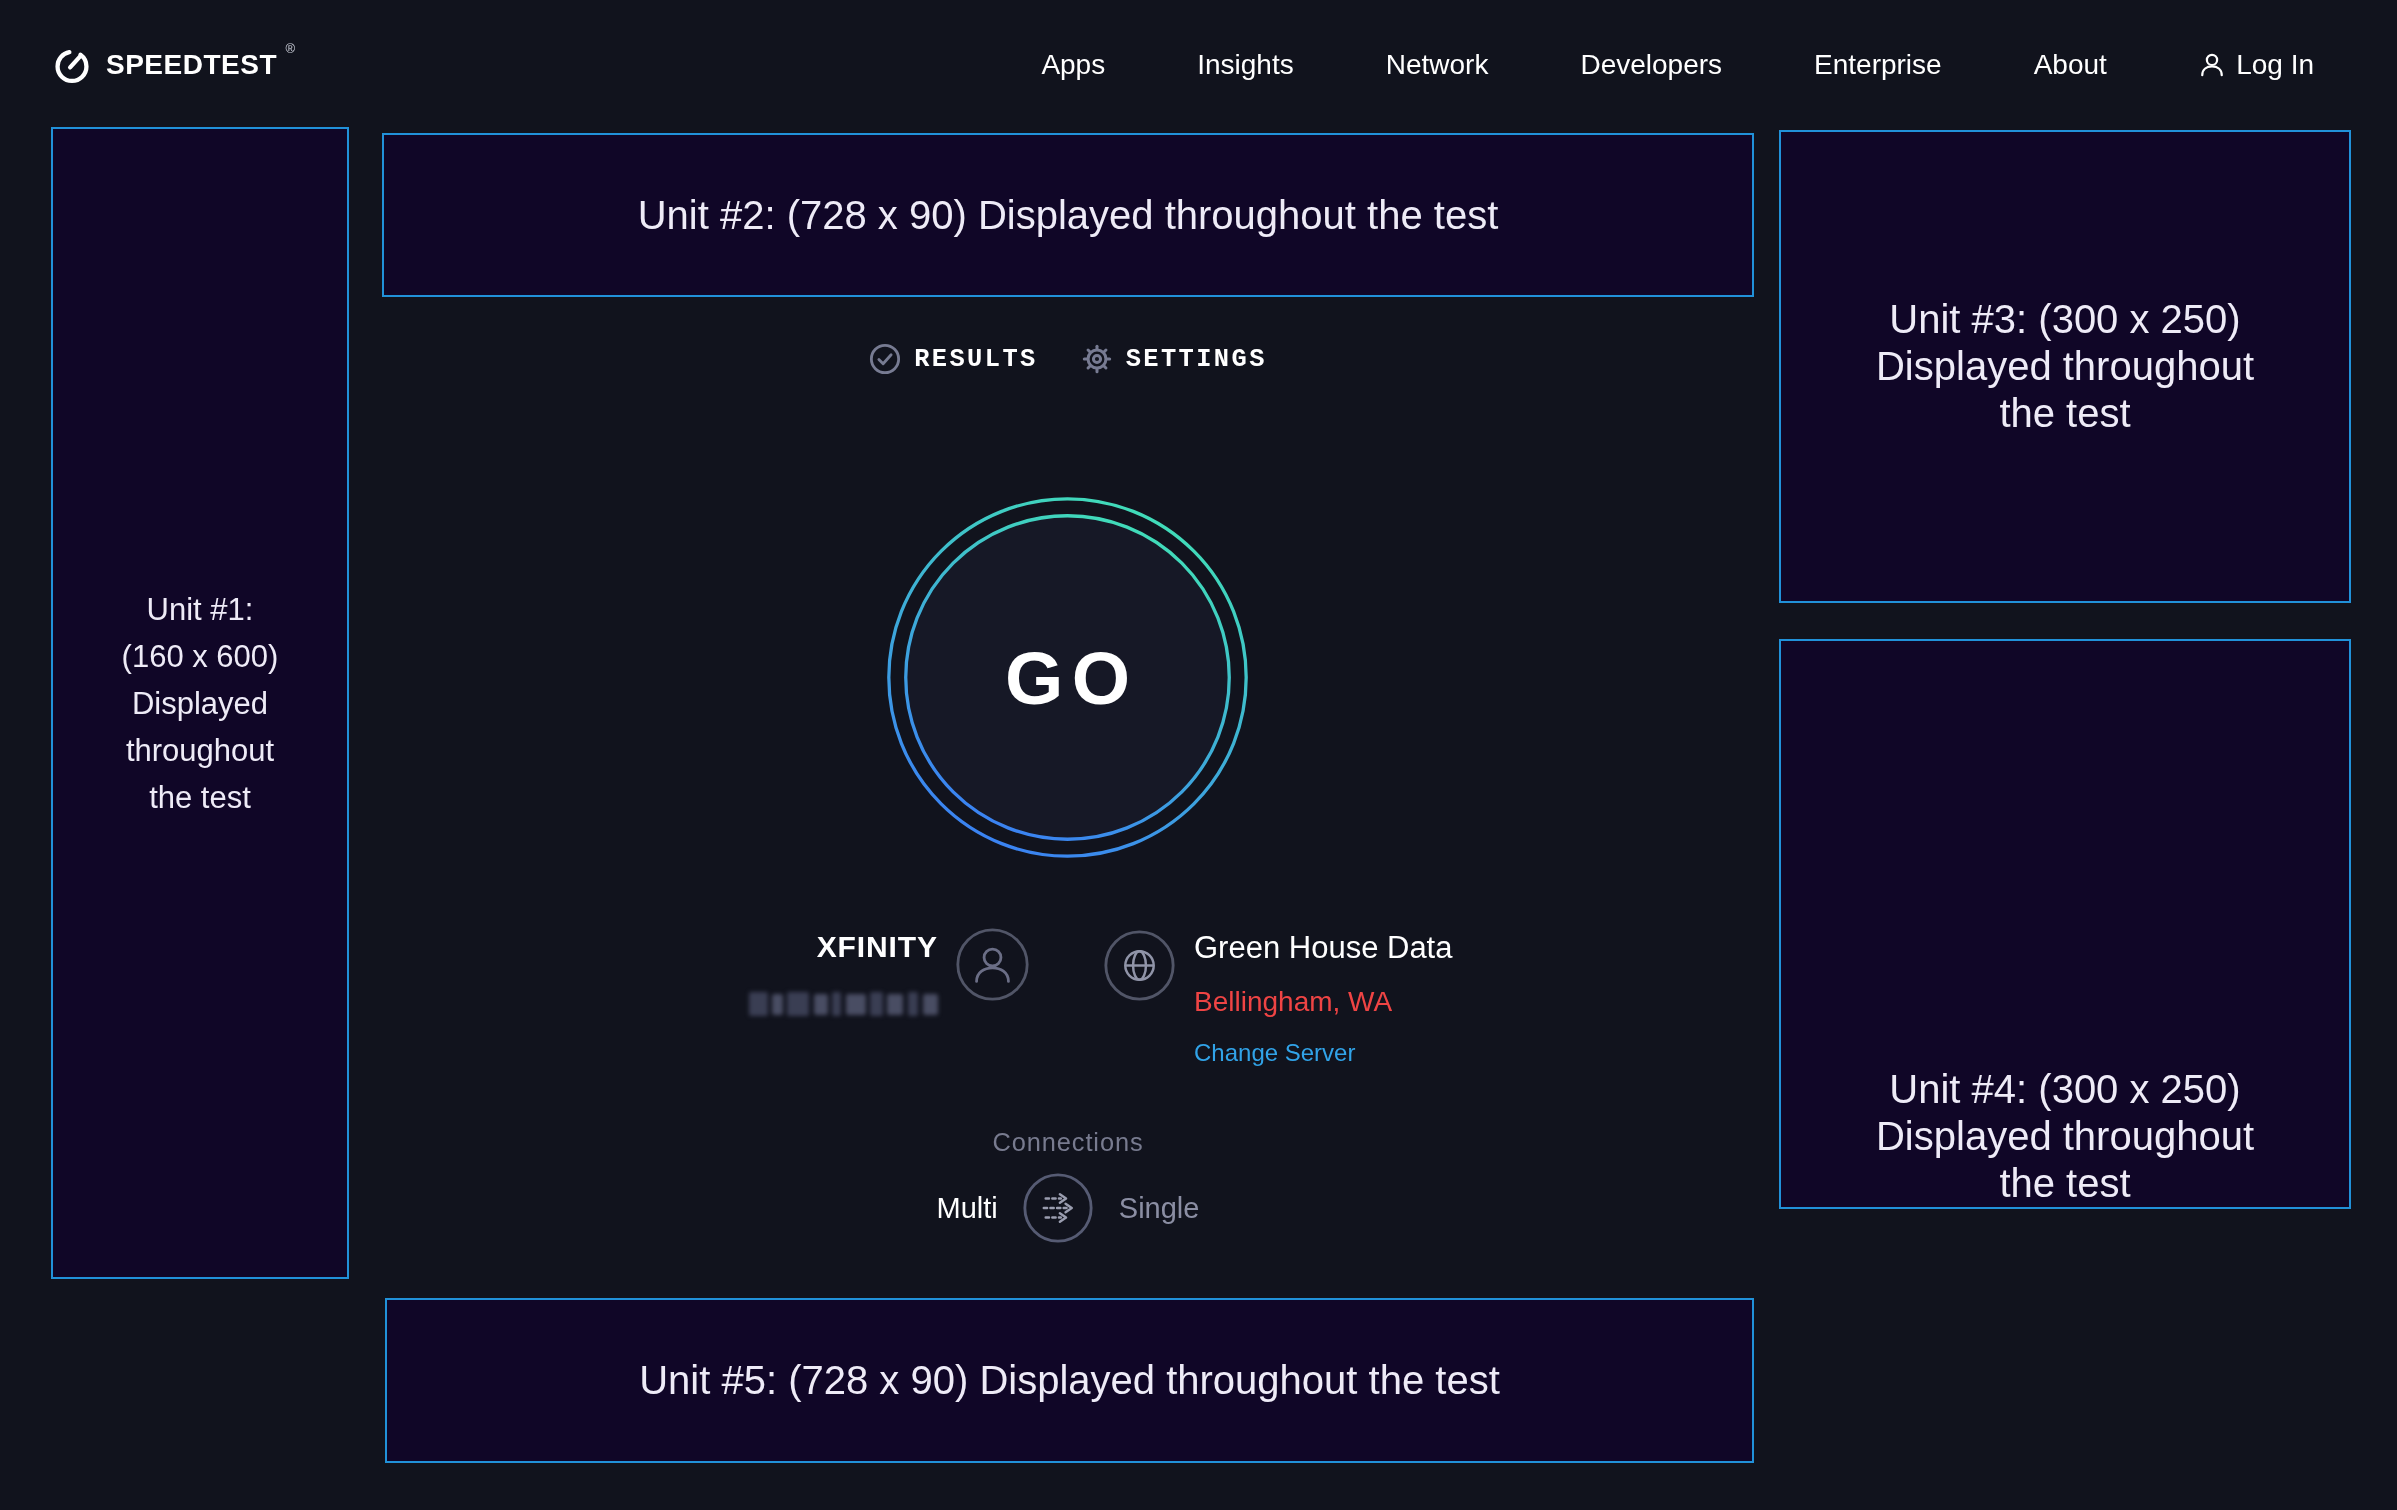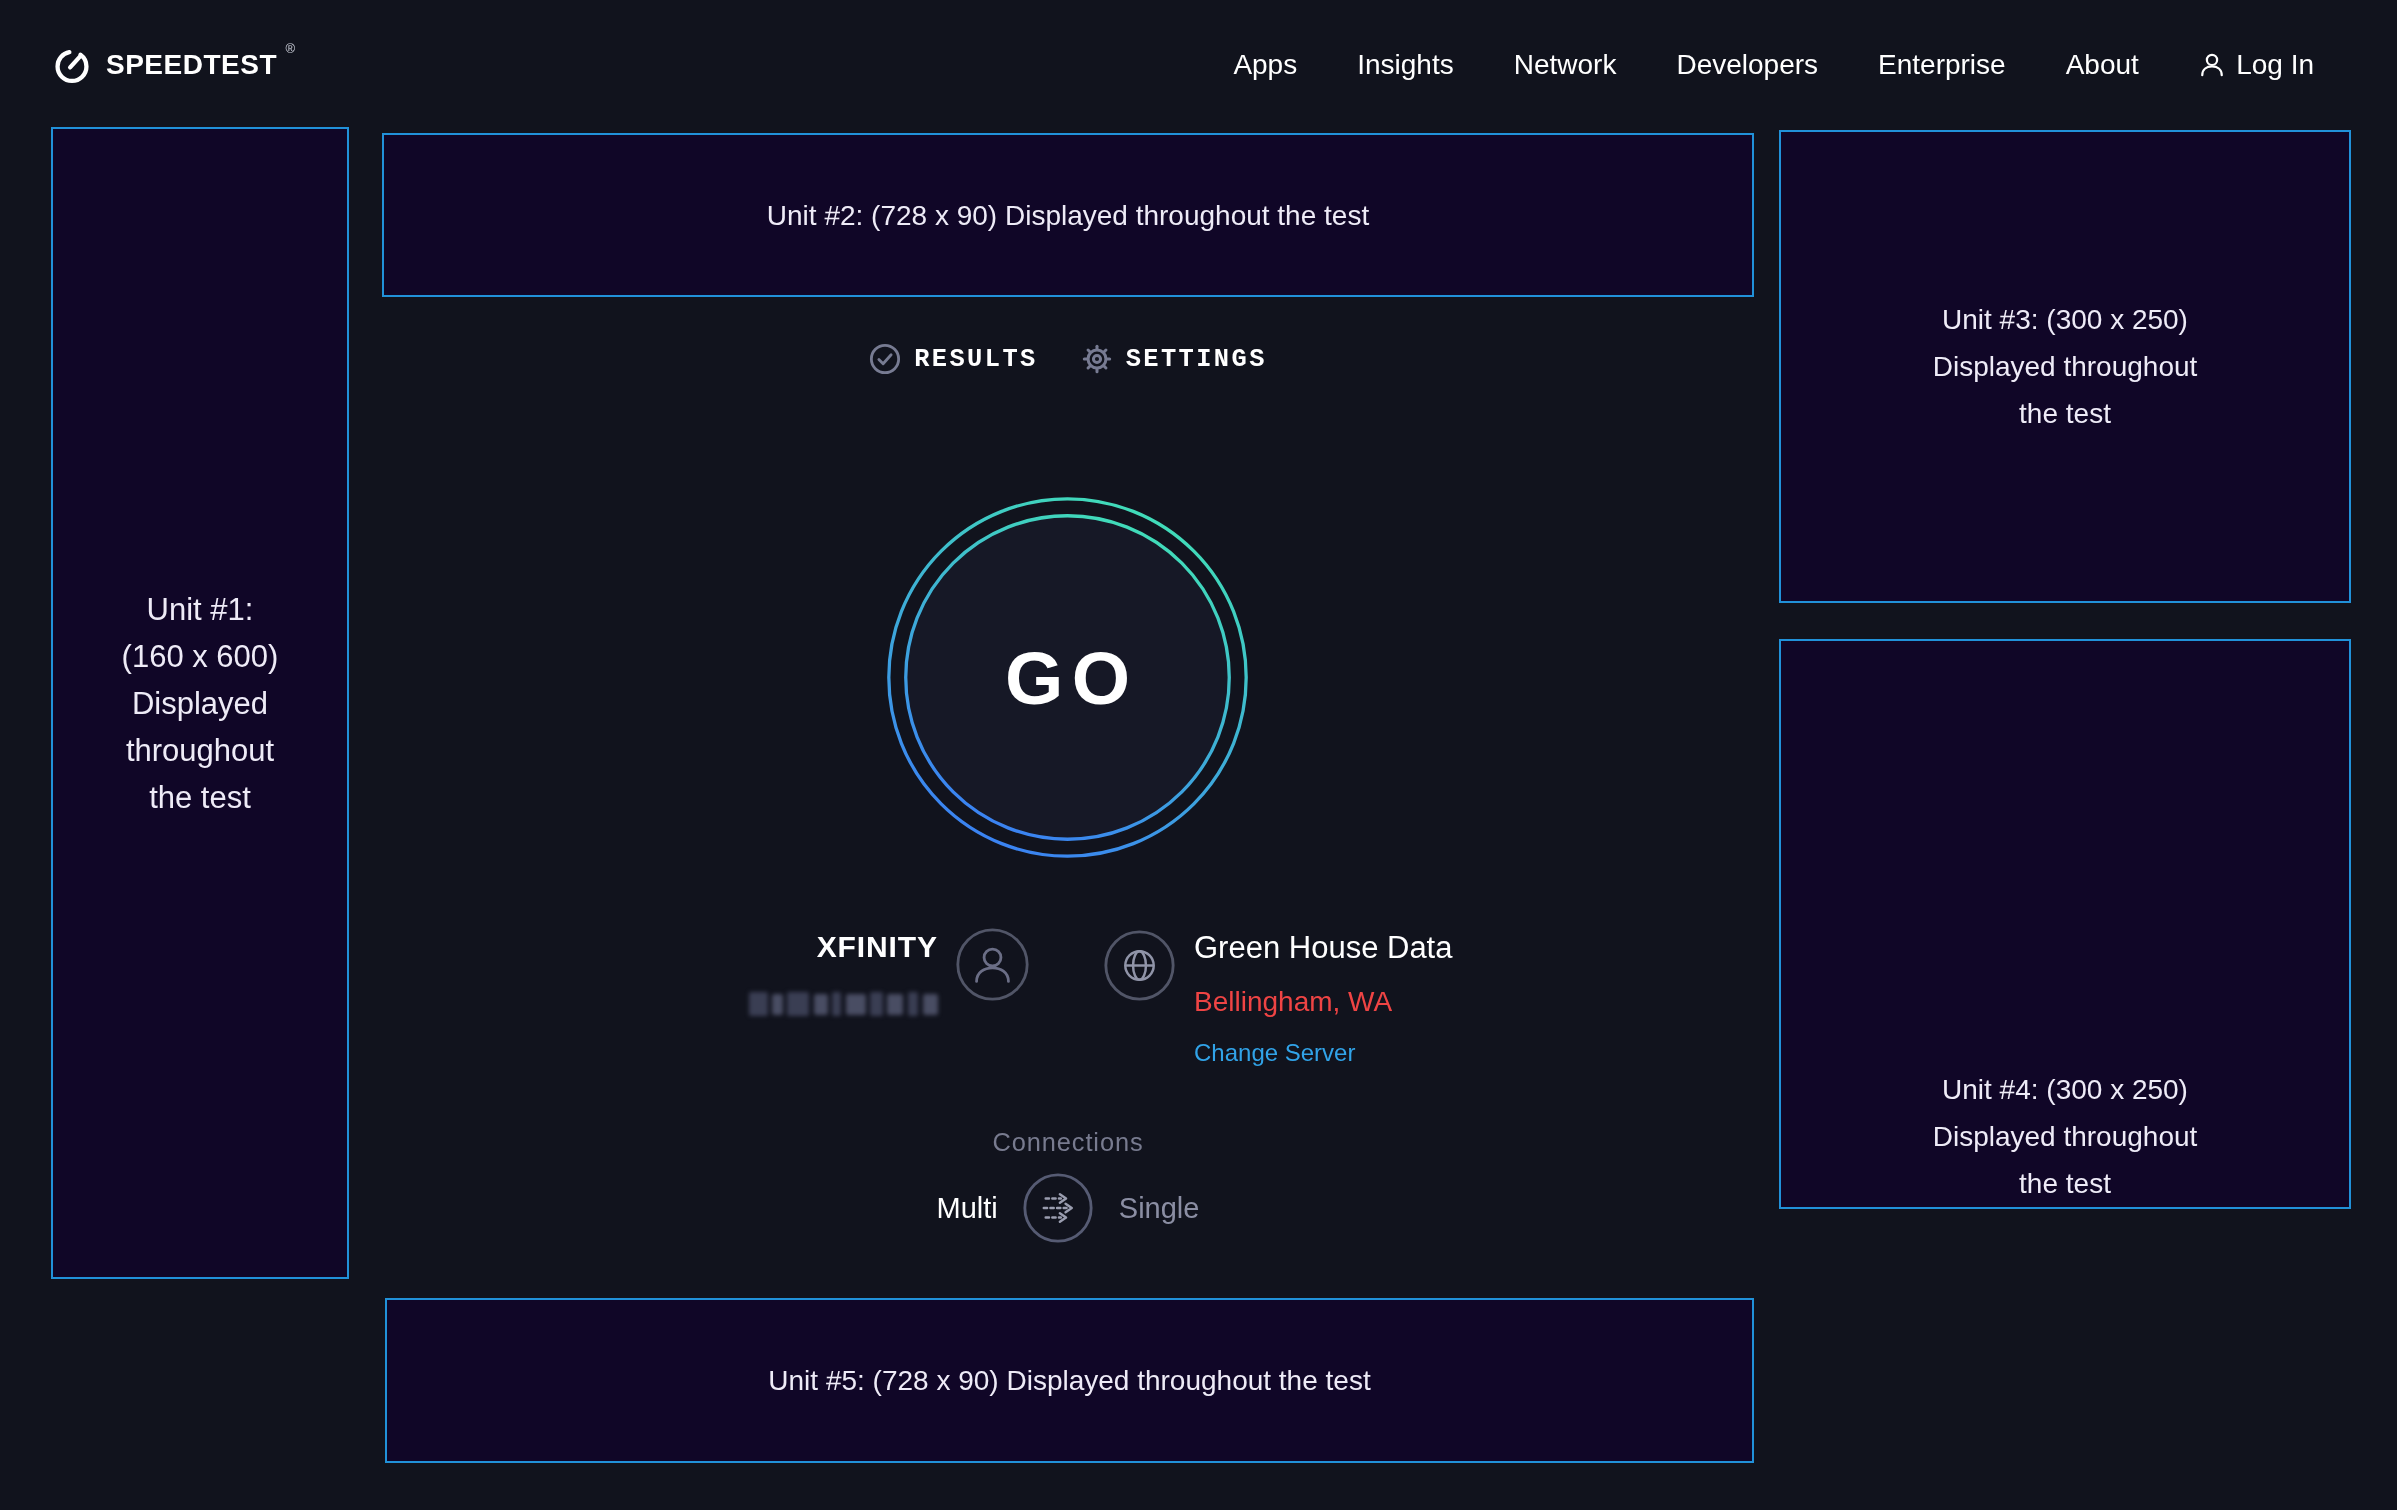"Apps" .nav { gap: 60px -> 92px }
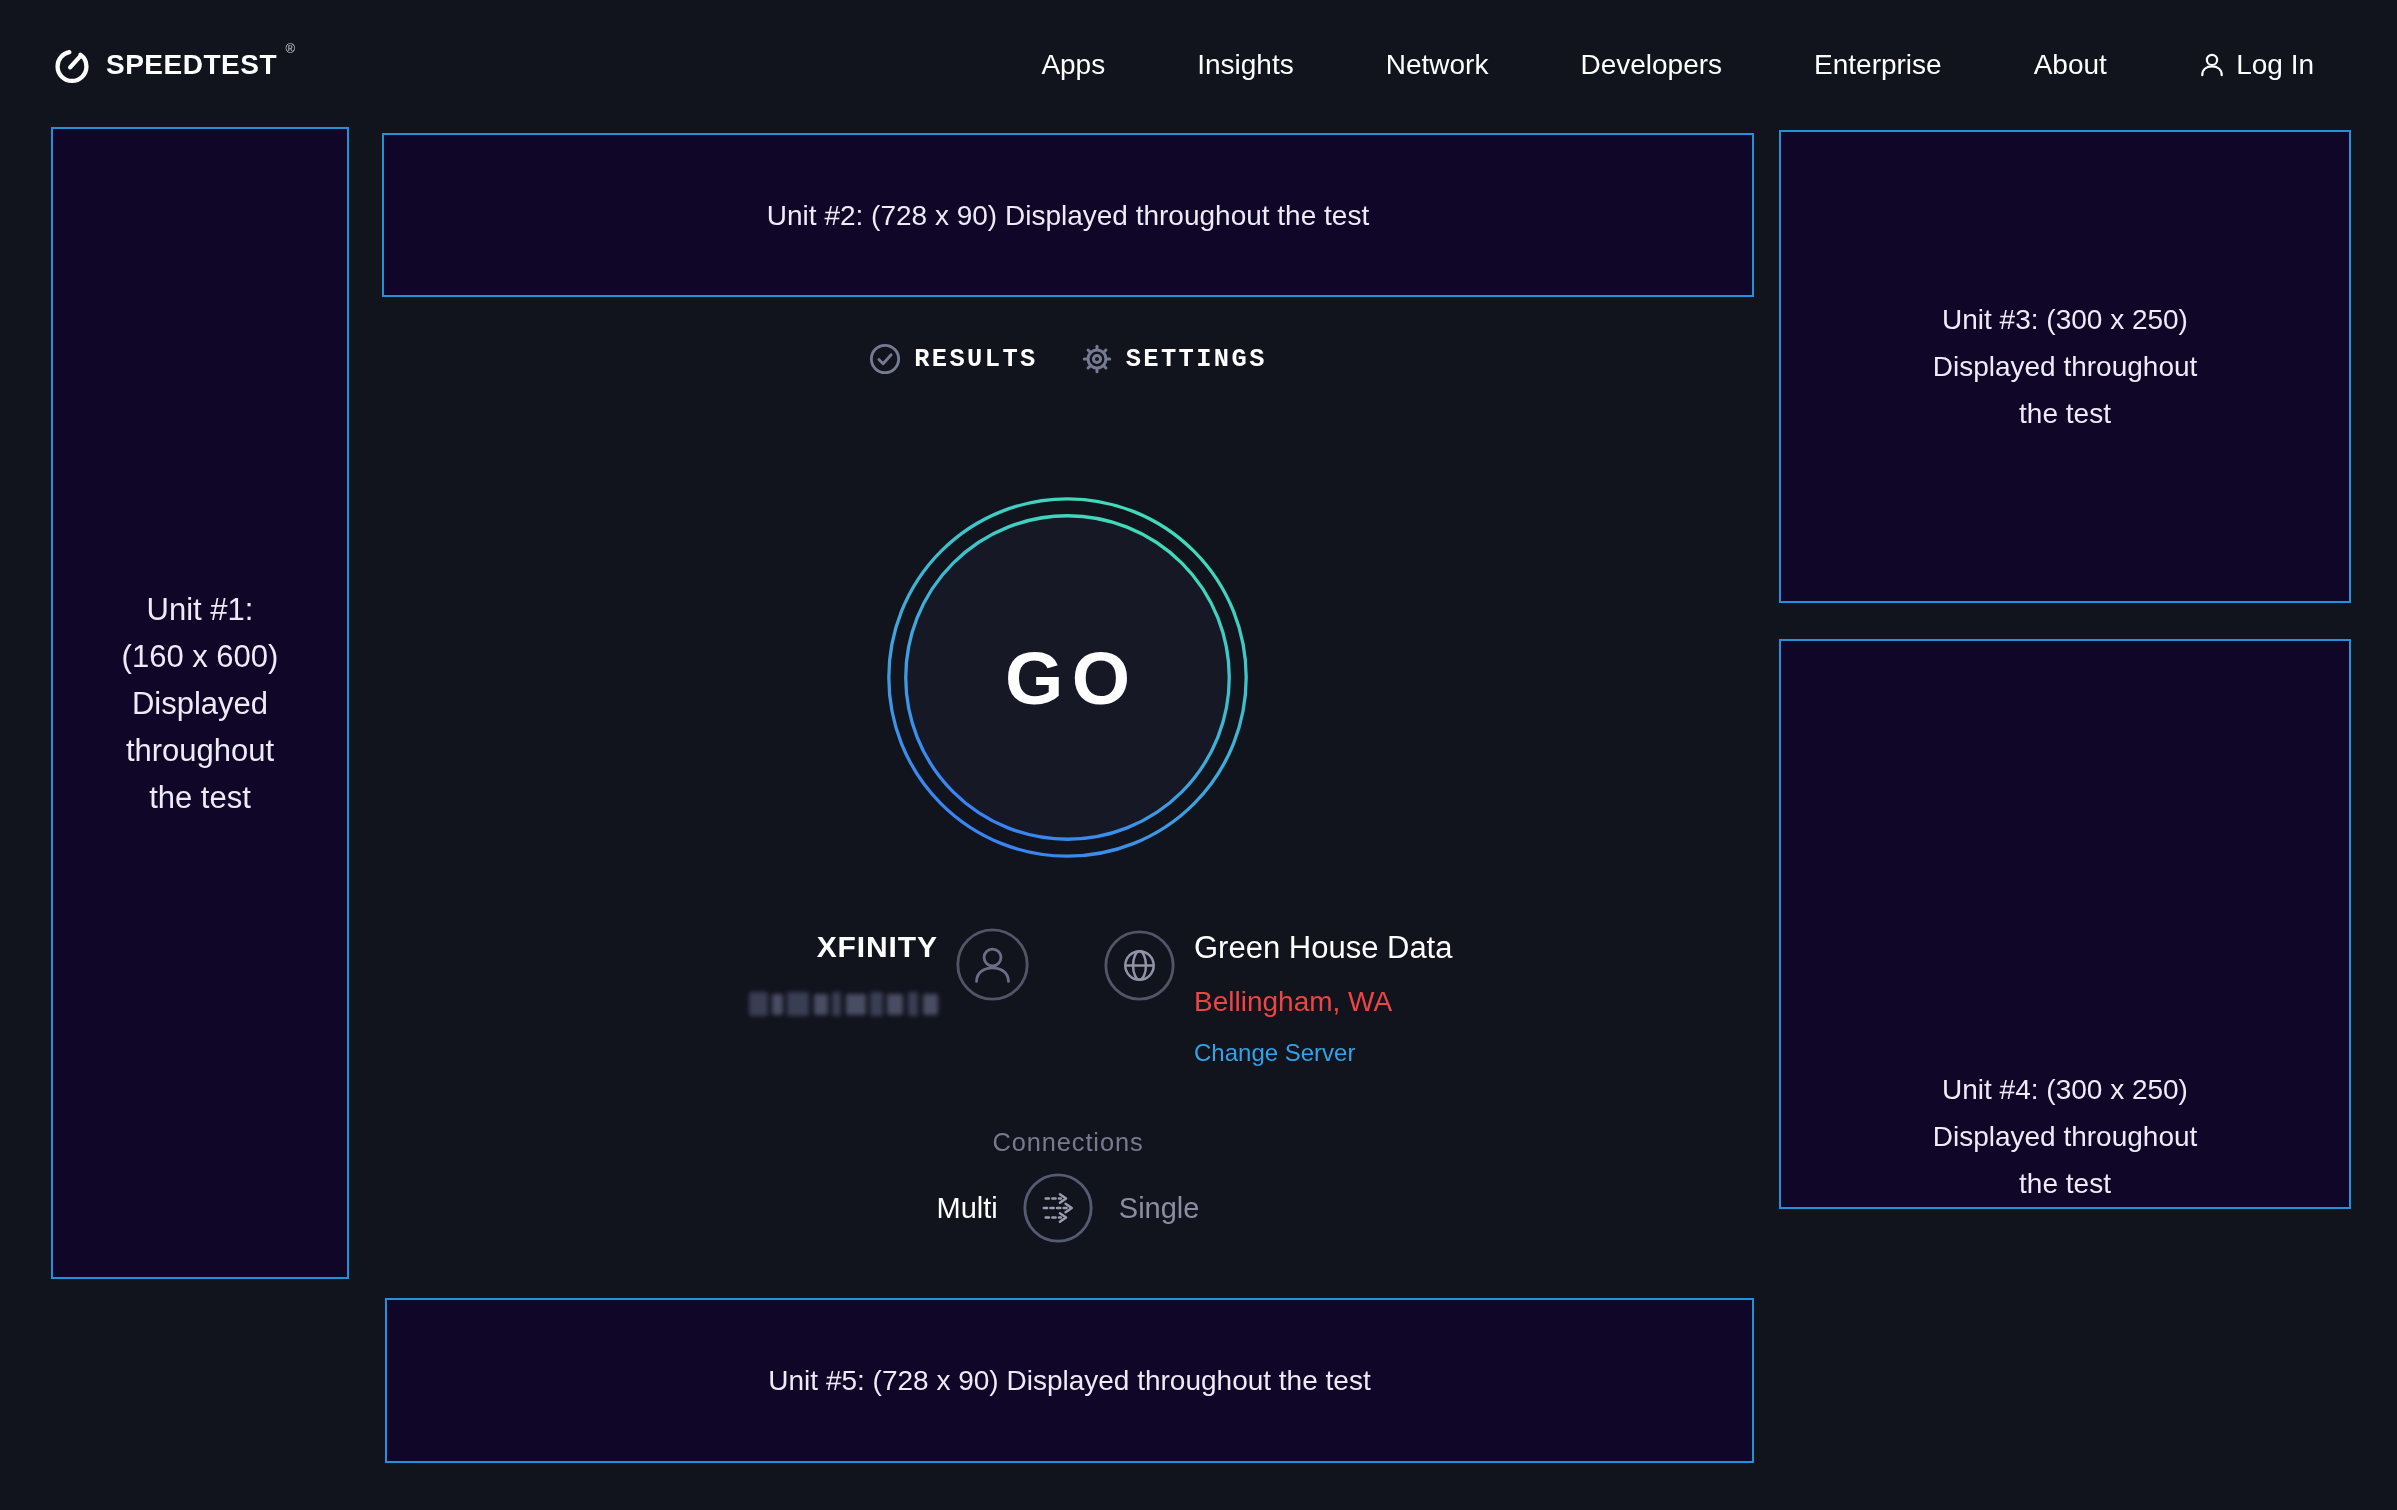"Unit #2: (728 x 90)" .ad .ad-label { font-size: 28px -> 40px }
